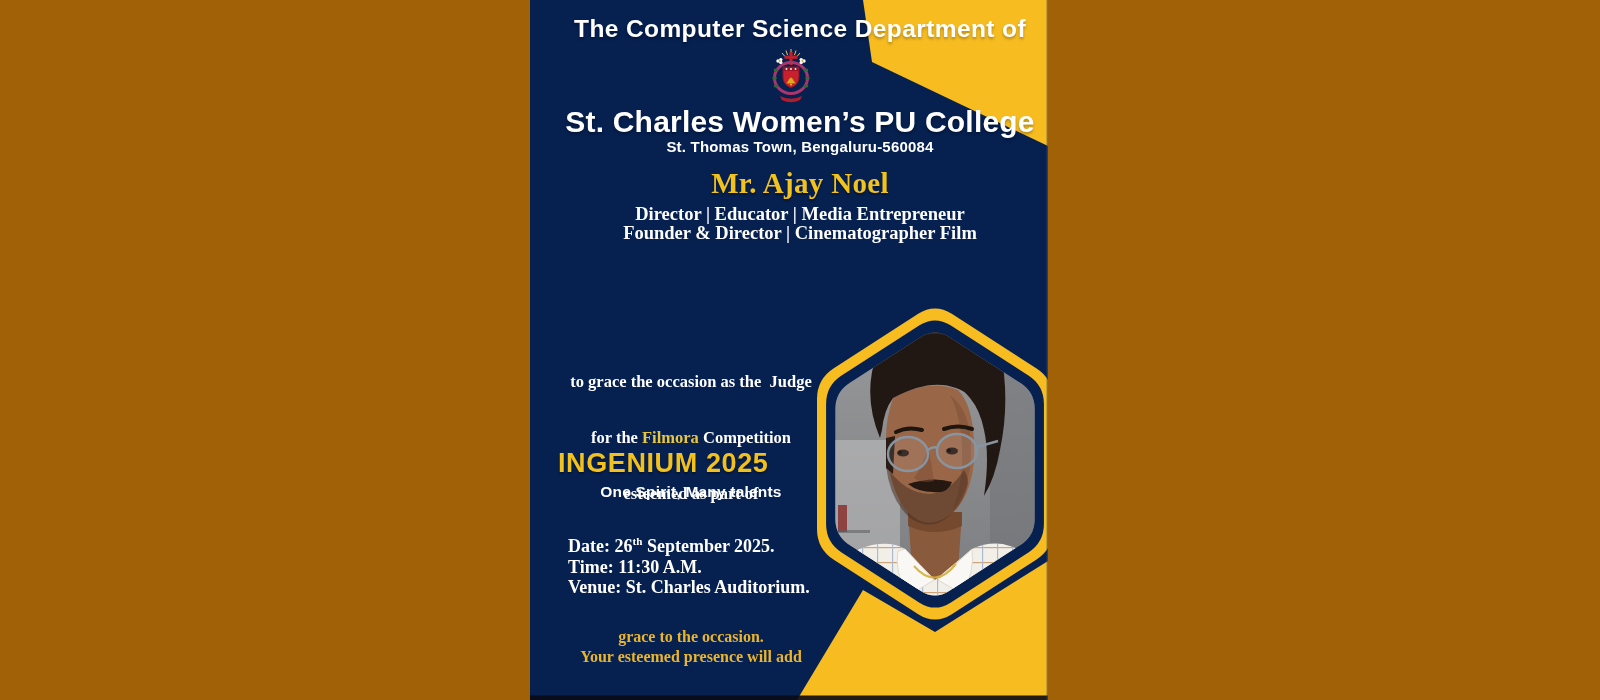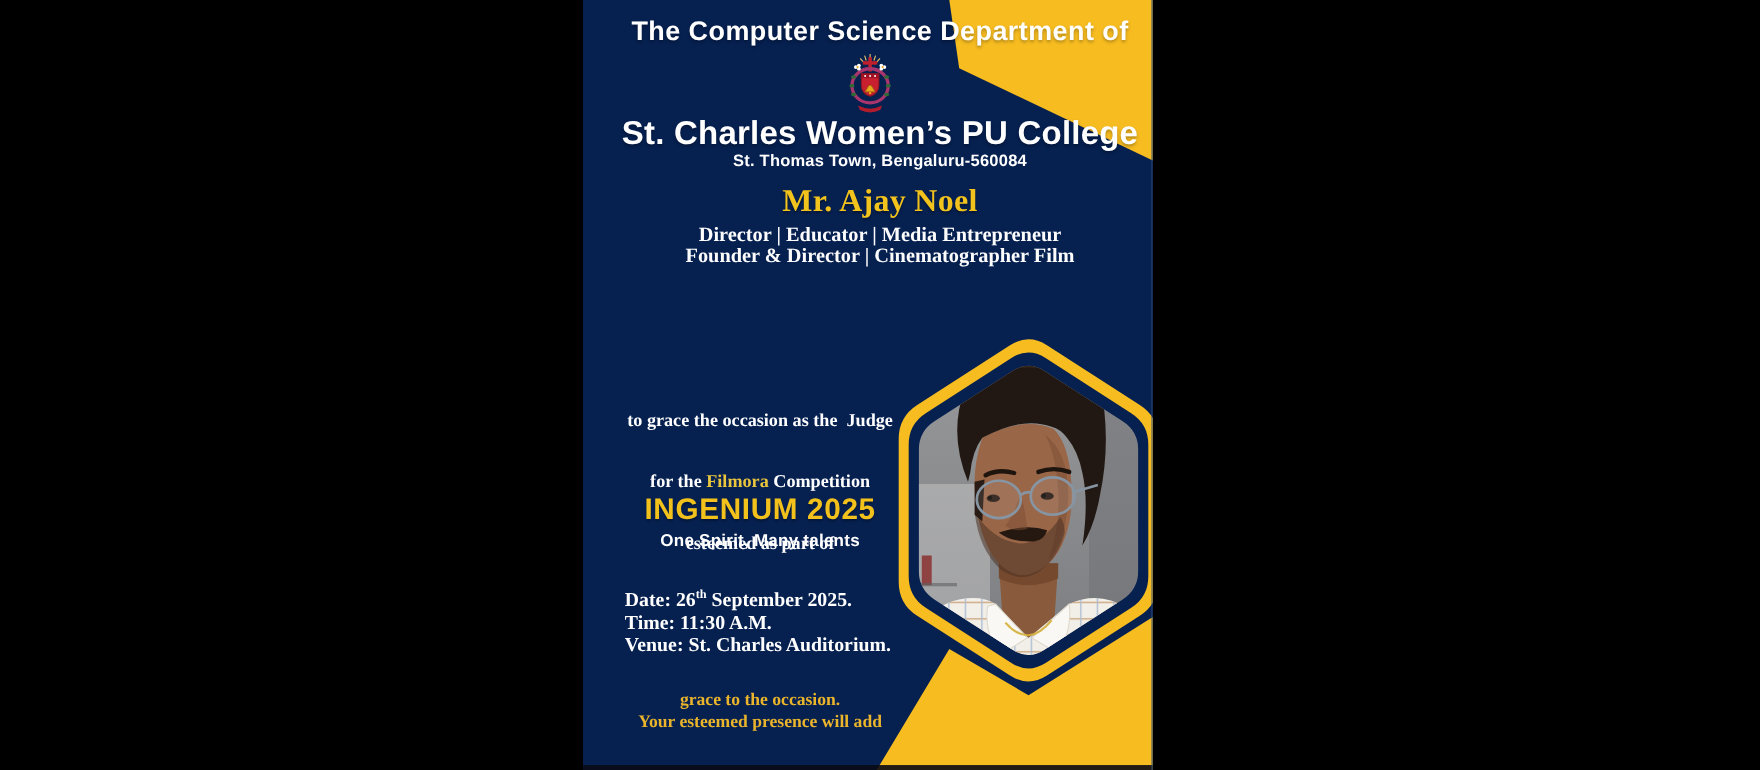"The Computer Science Department of" .canvas { background: #000000 -> #a16207 }
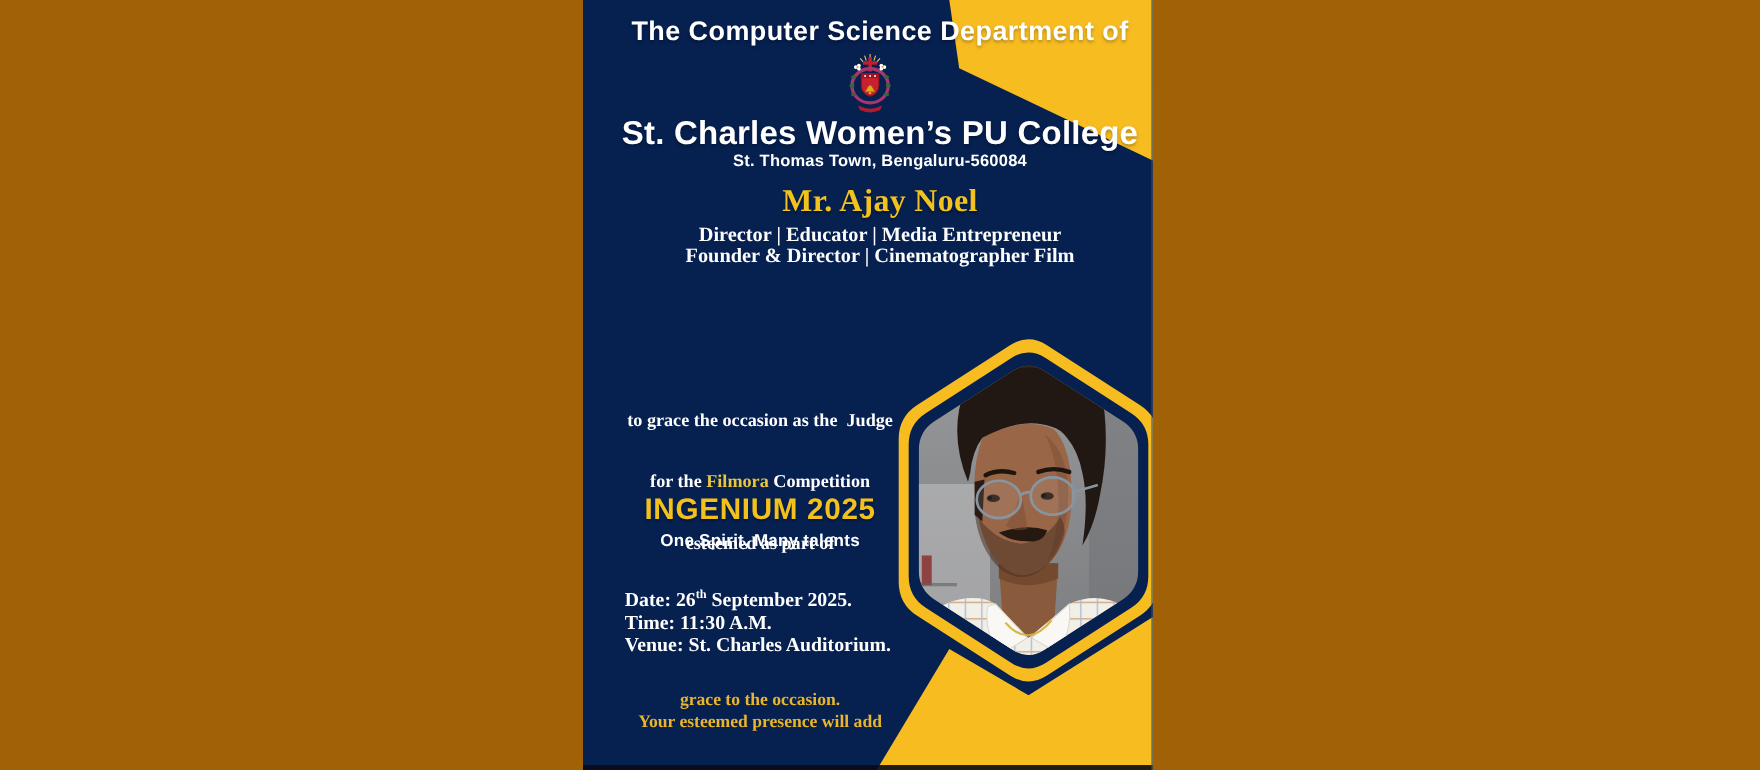"INGENIUM 2025" .ingenium { text-align: center -> none }
